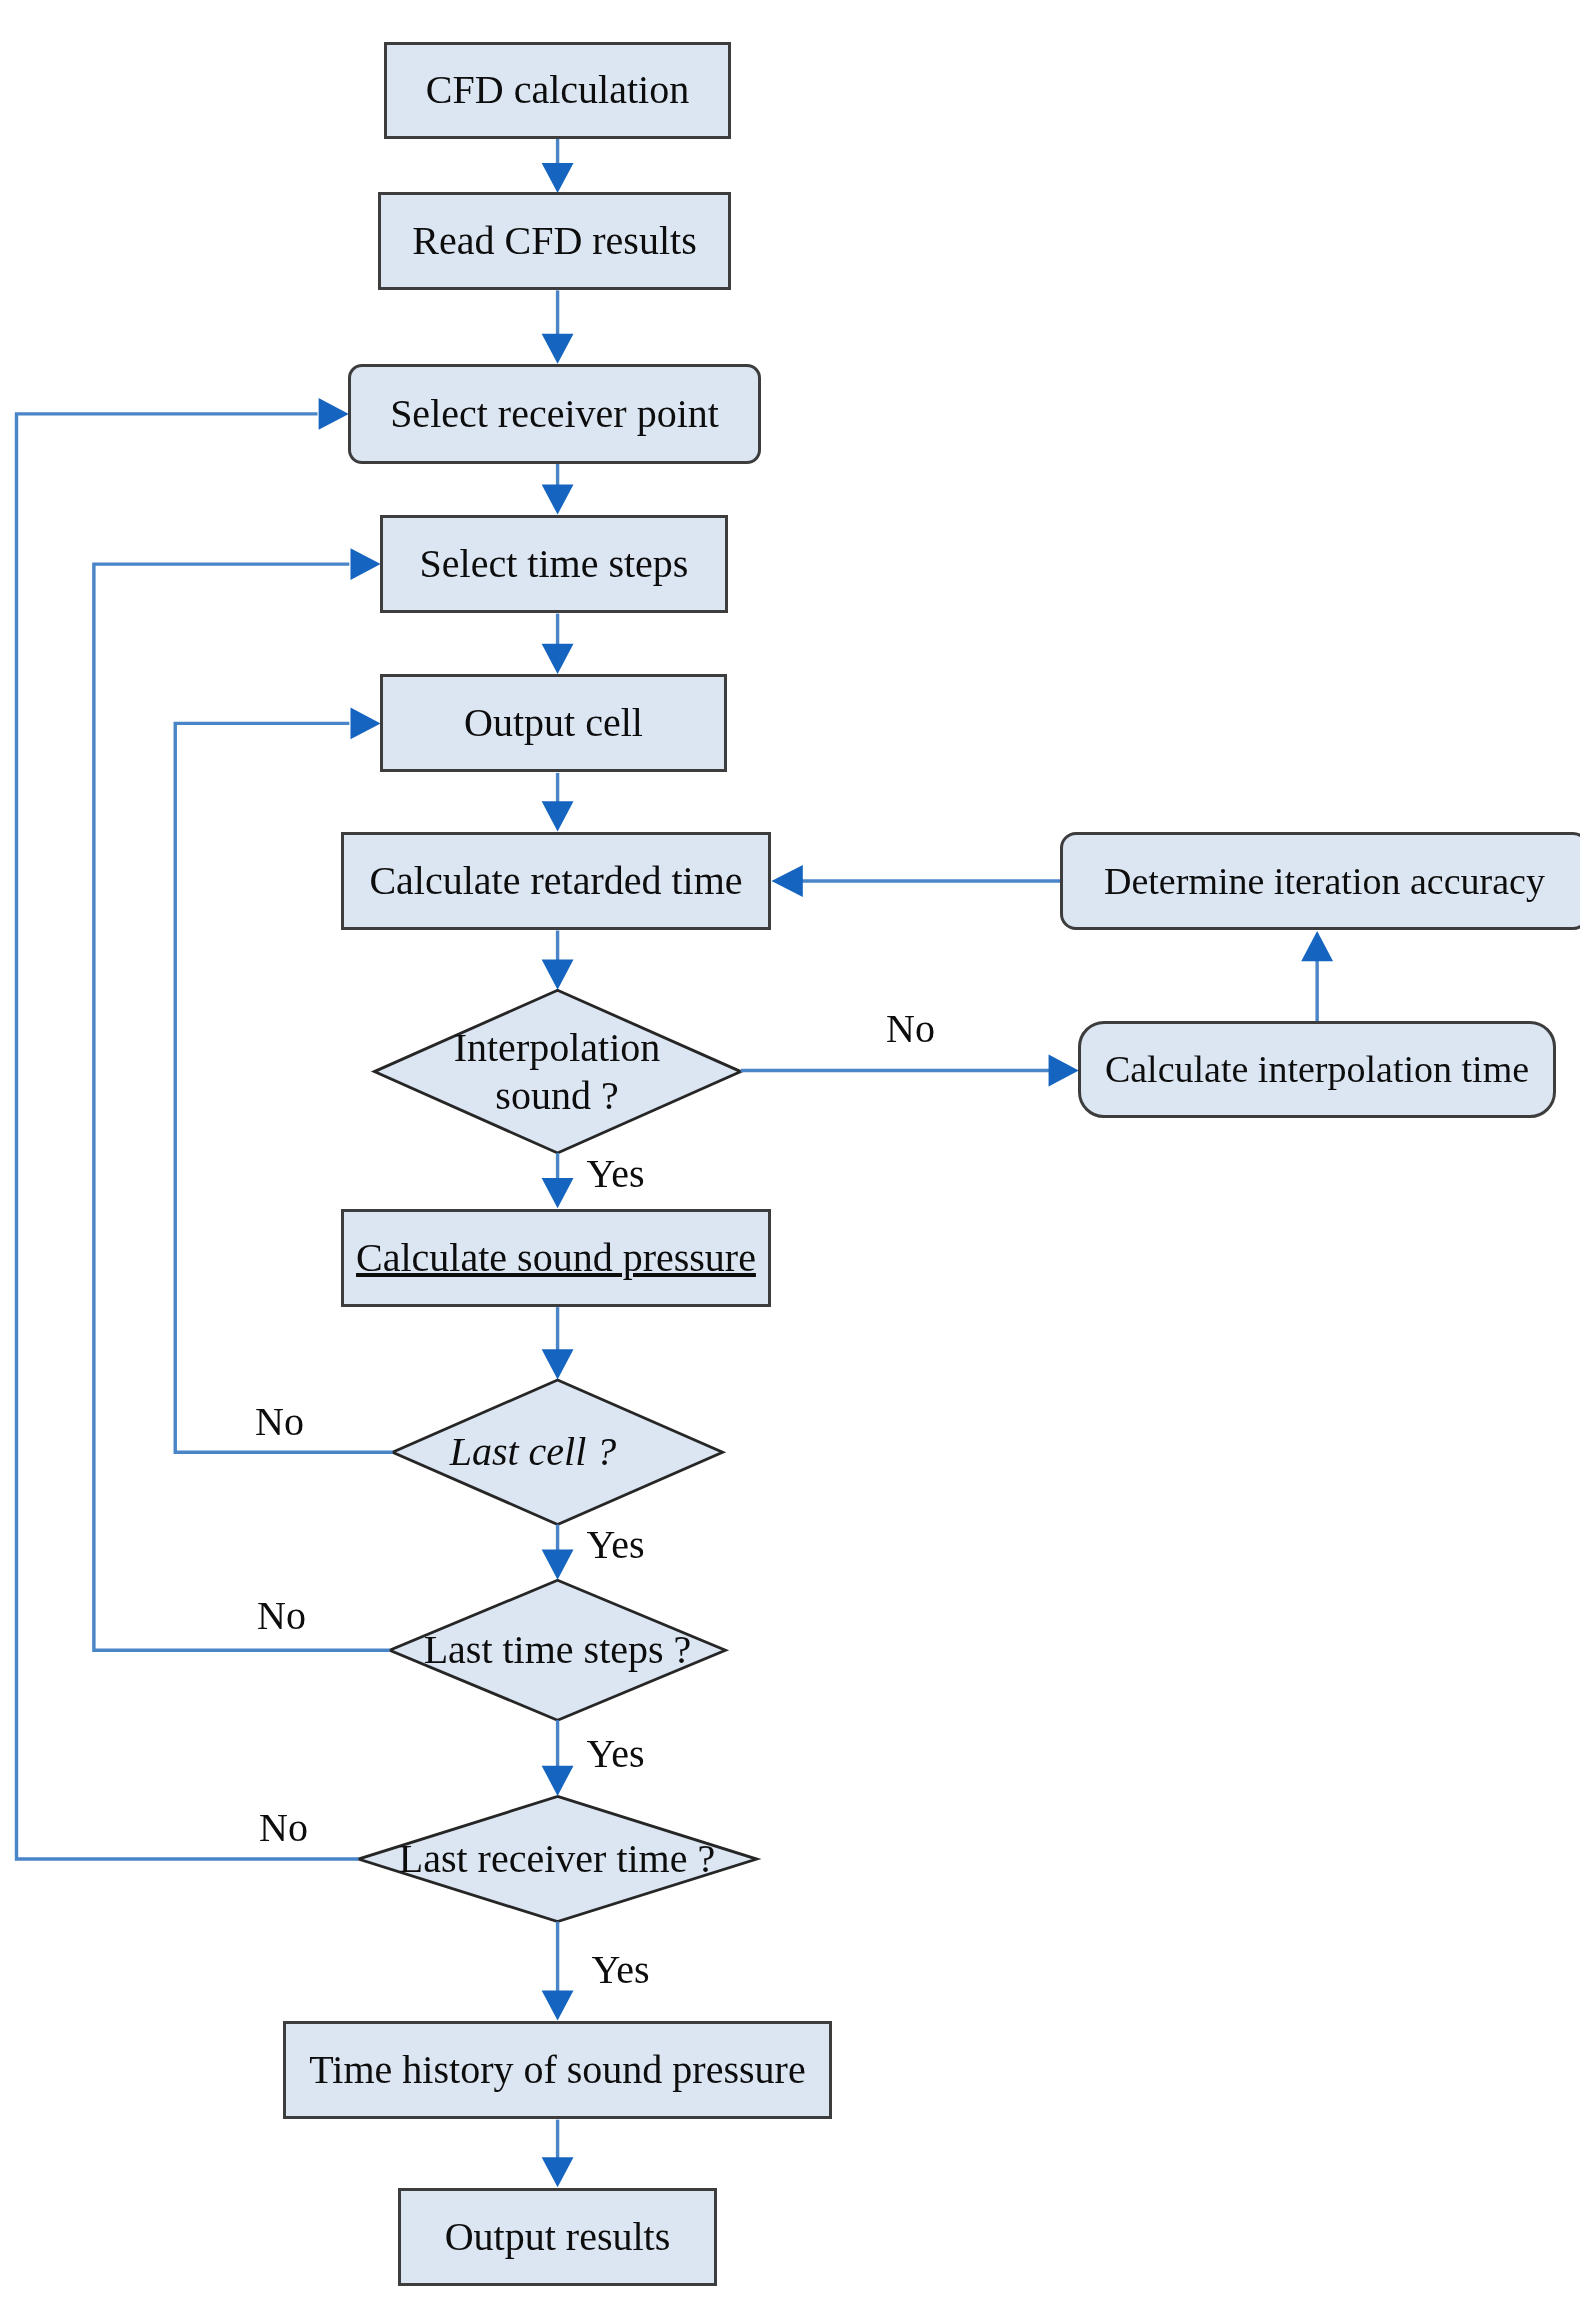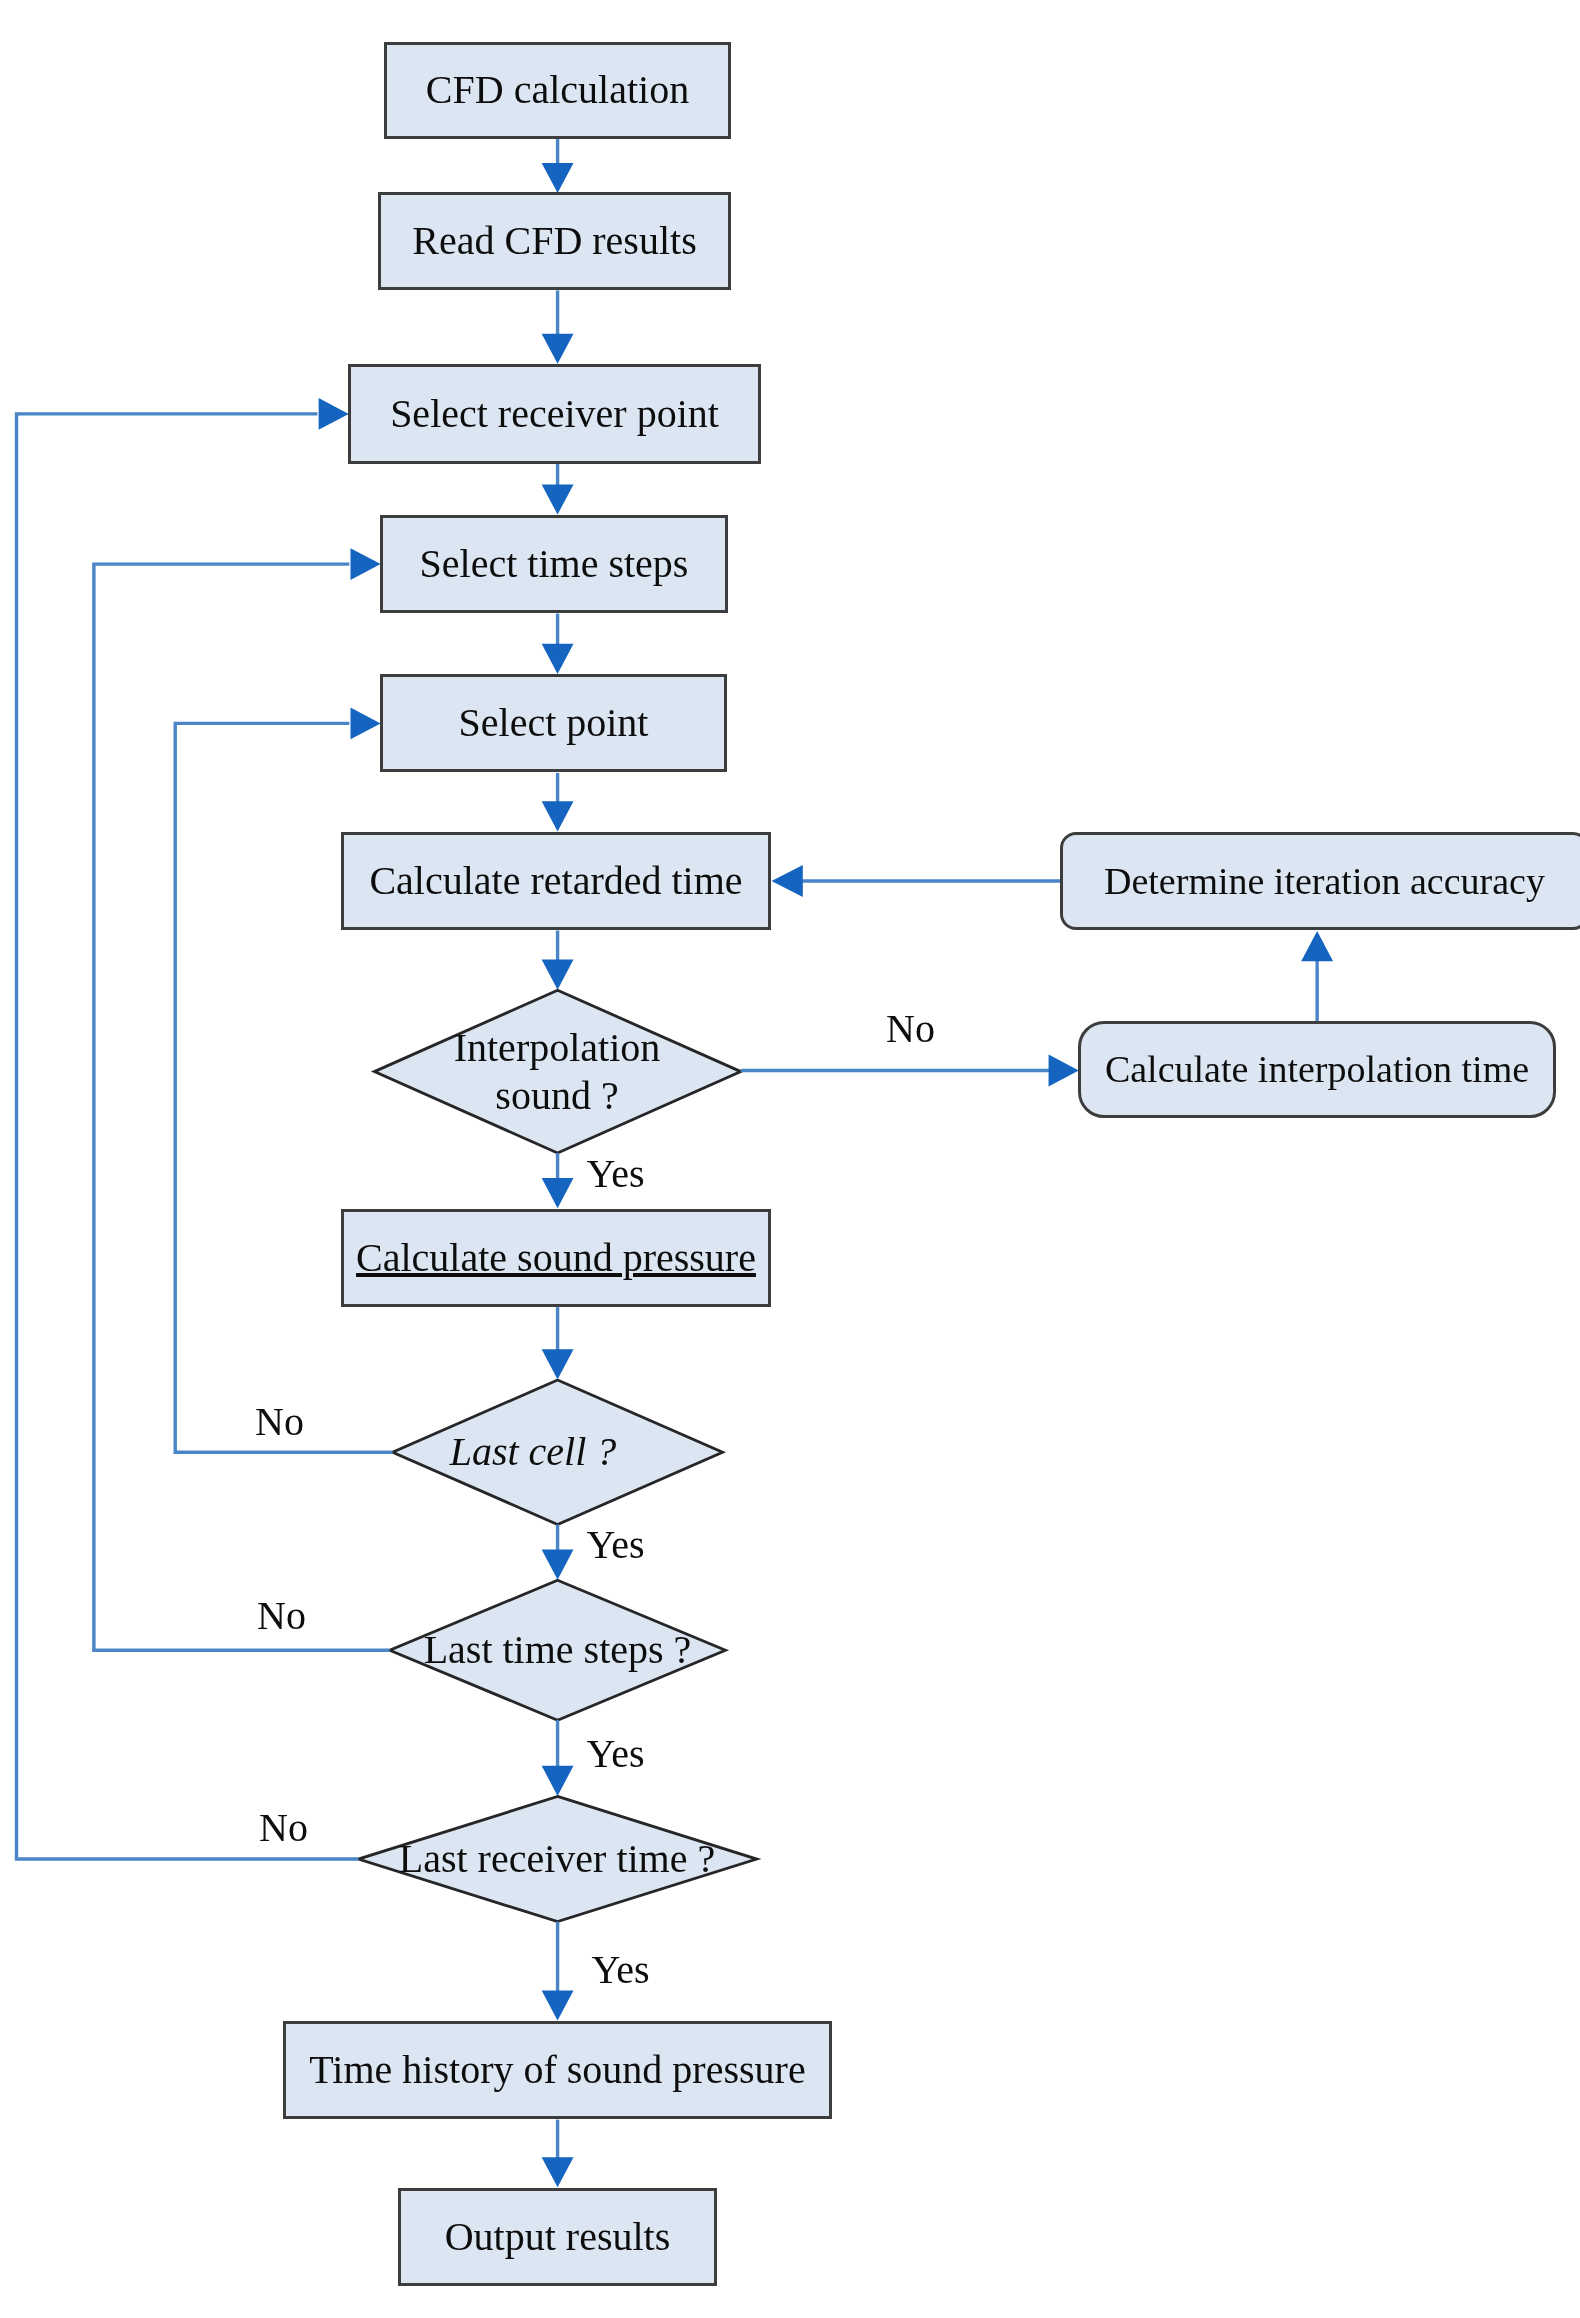"Select receiver point" div.box { border-radius: none -> 14px }
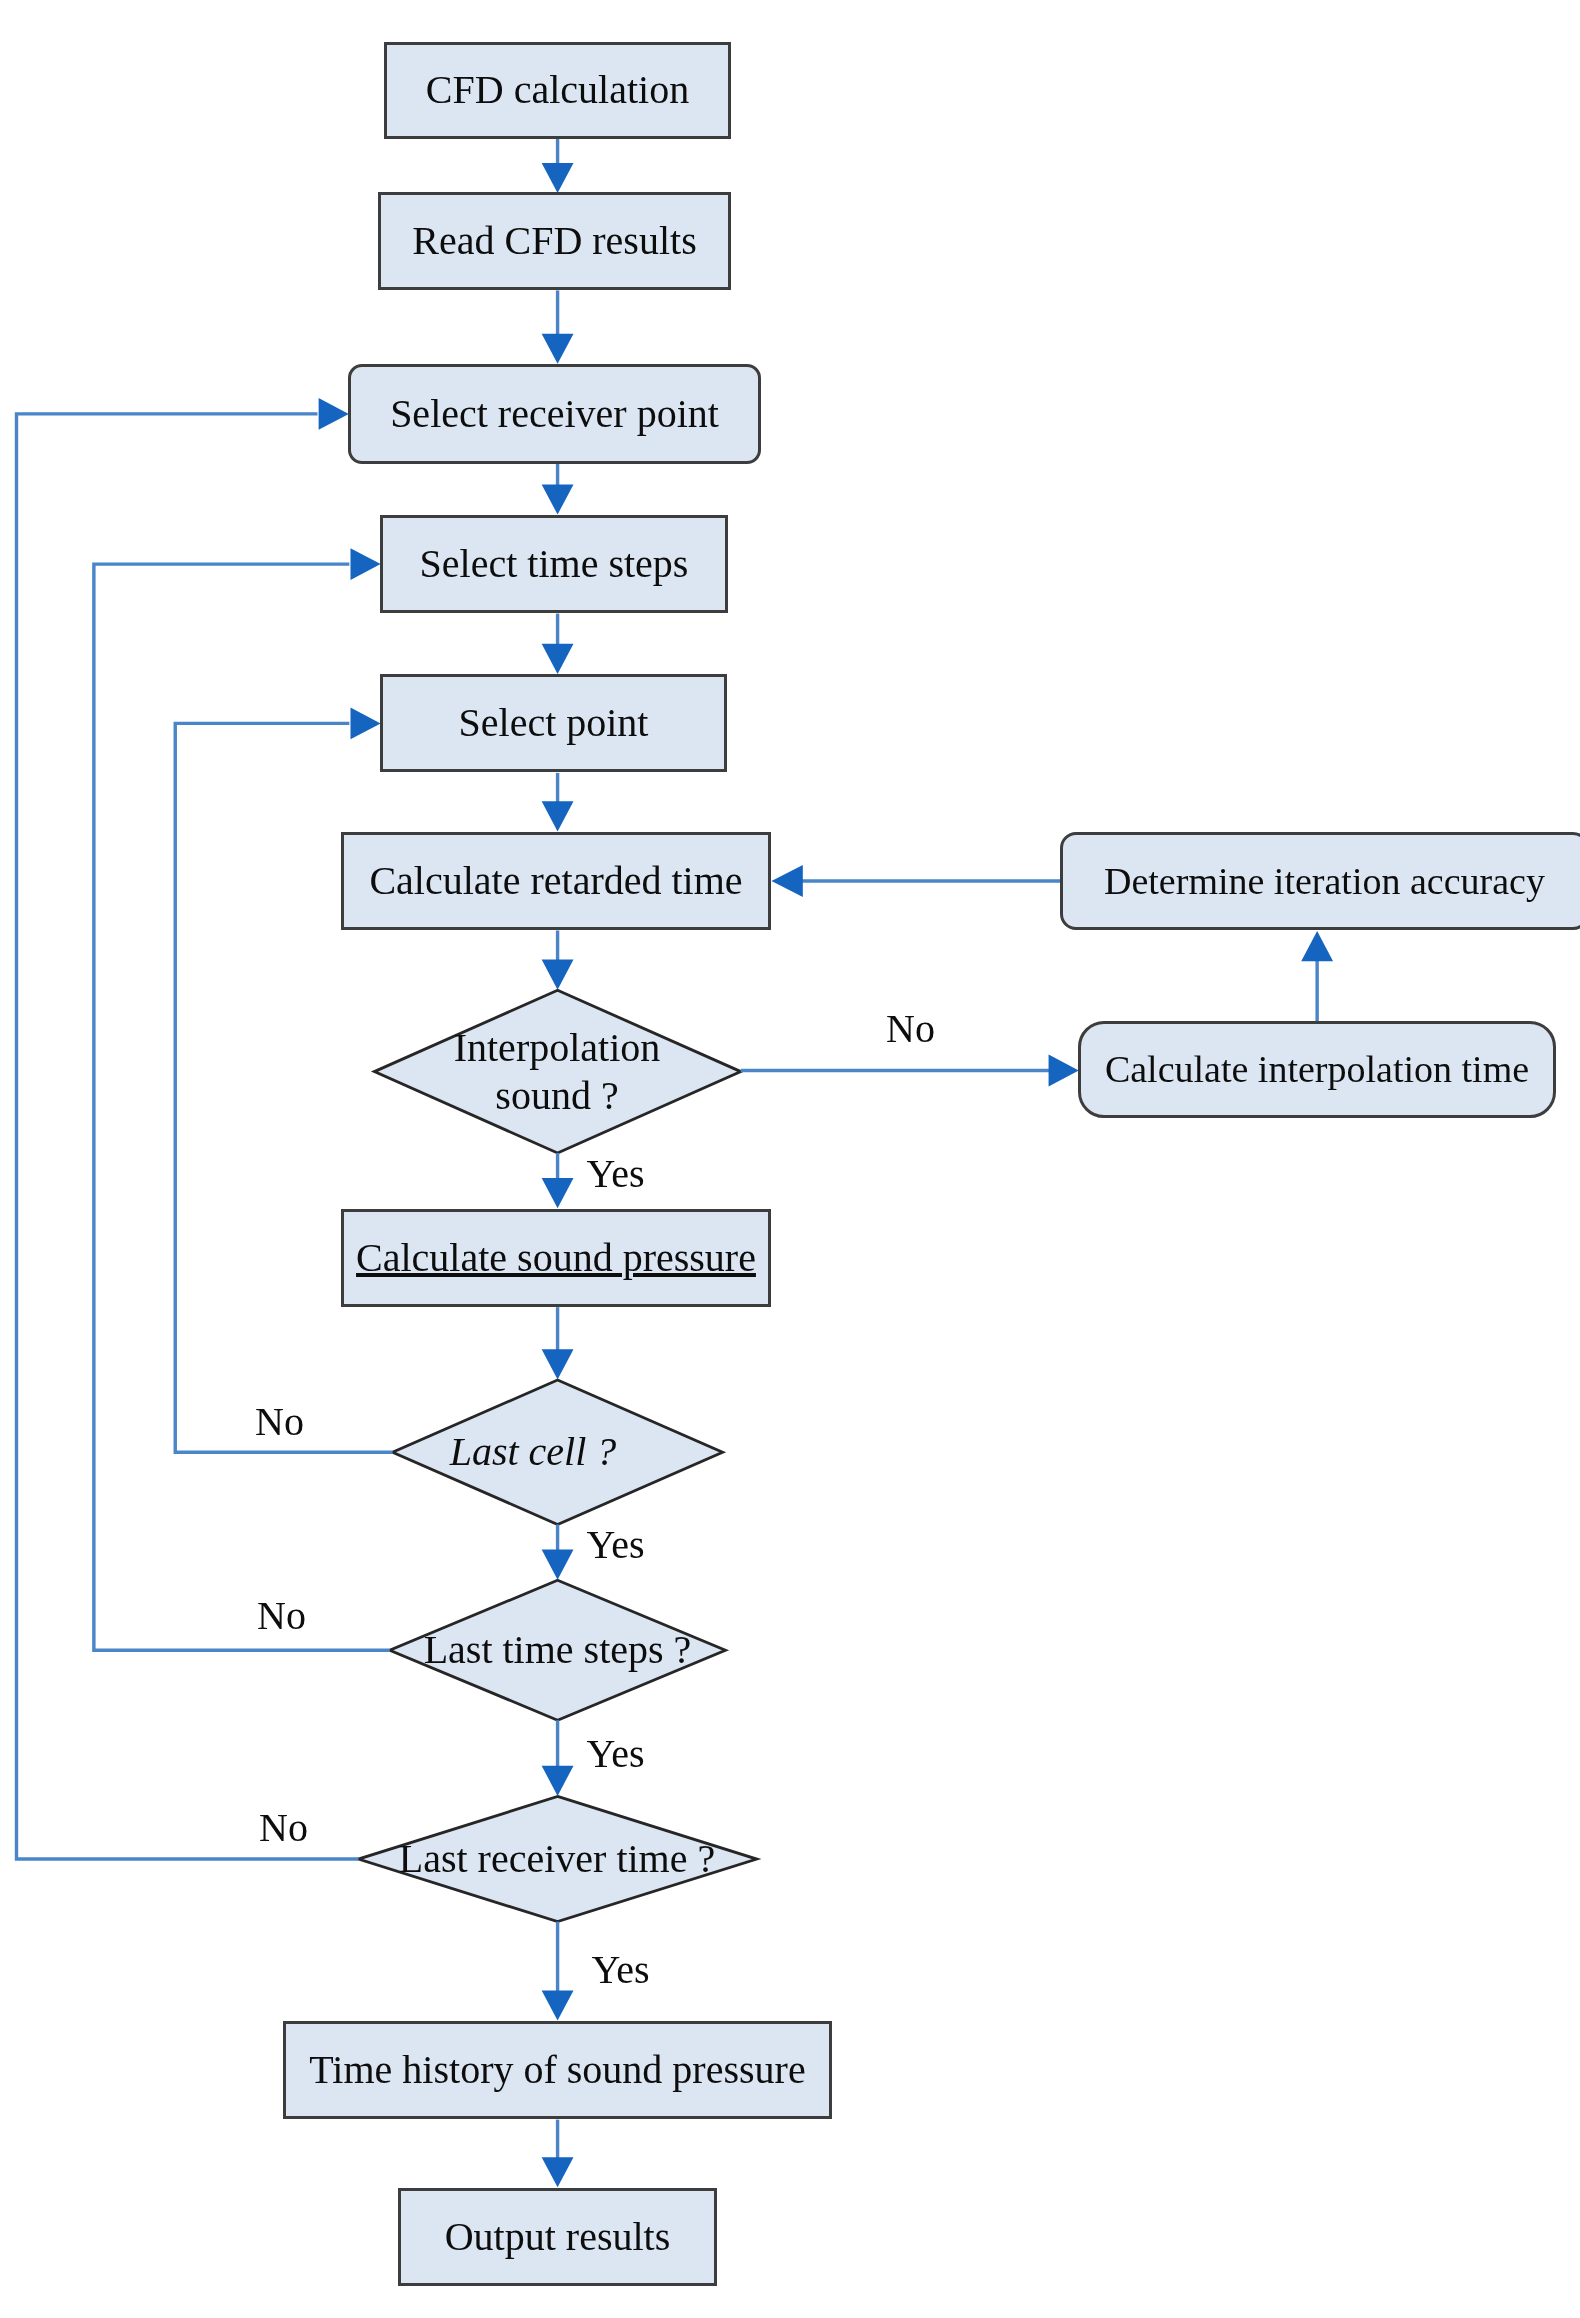"Select point" div.box { text: Select point -> Output cell }
